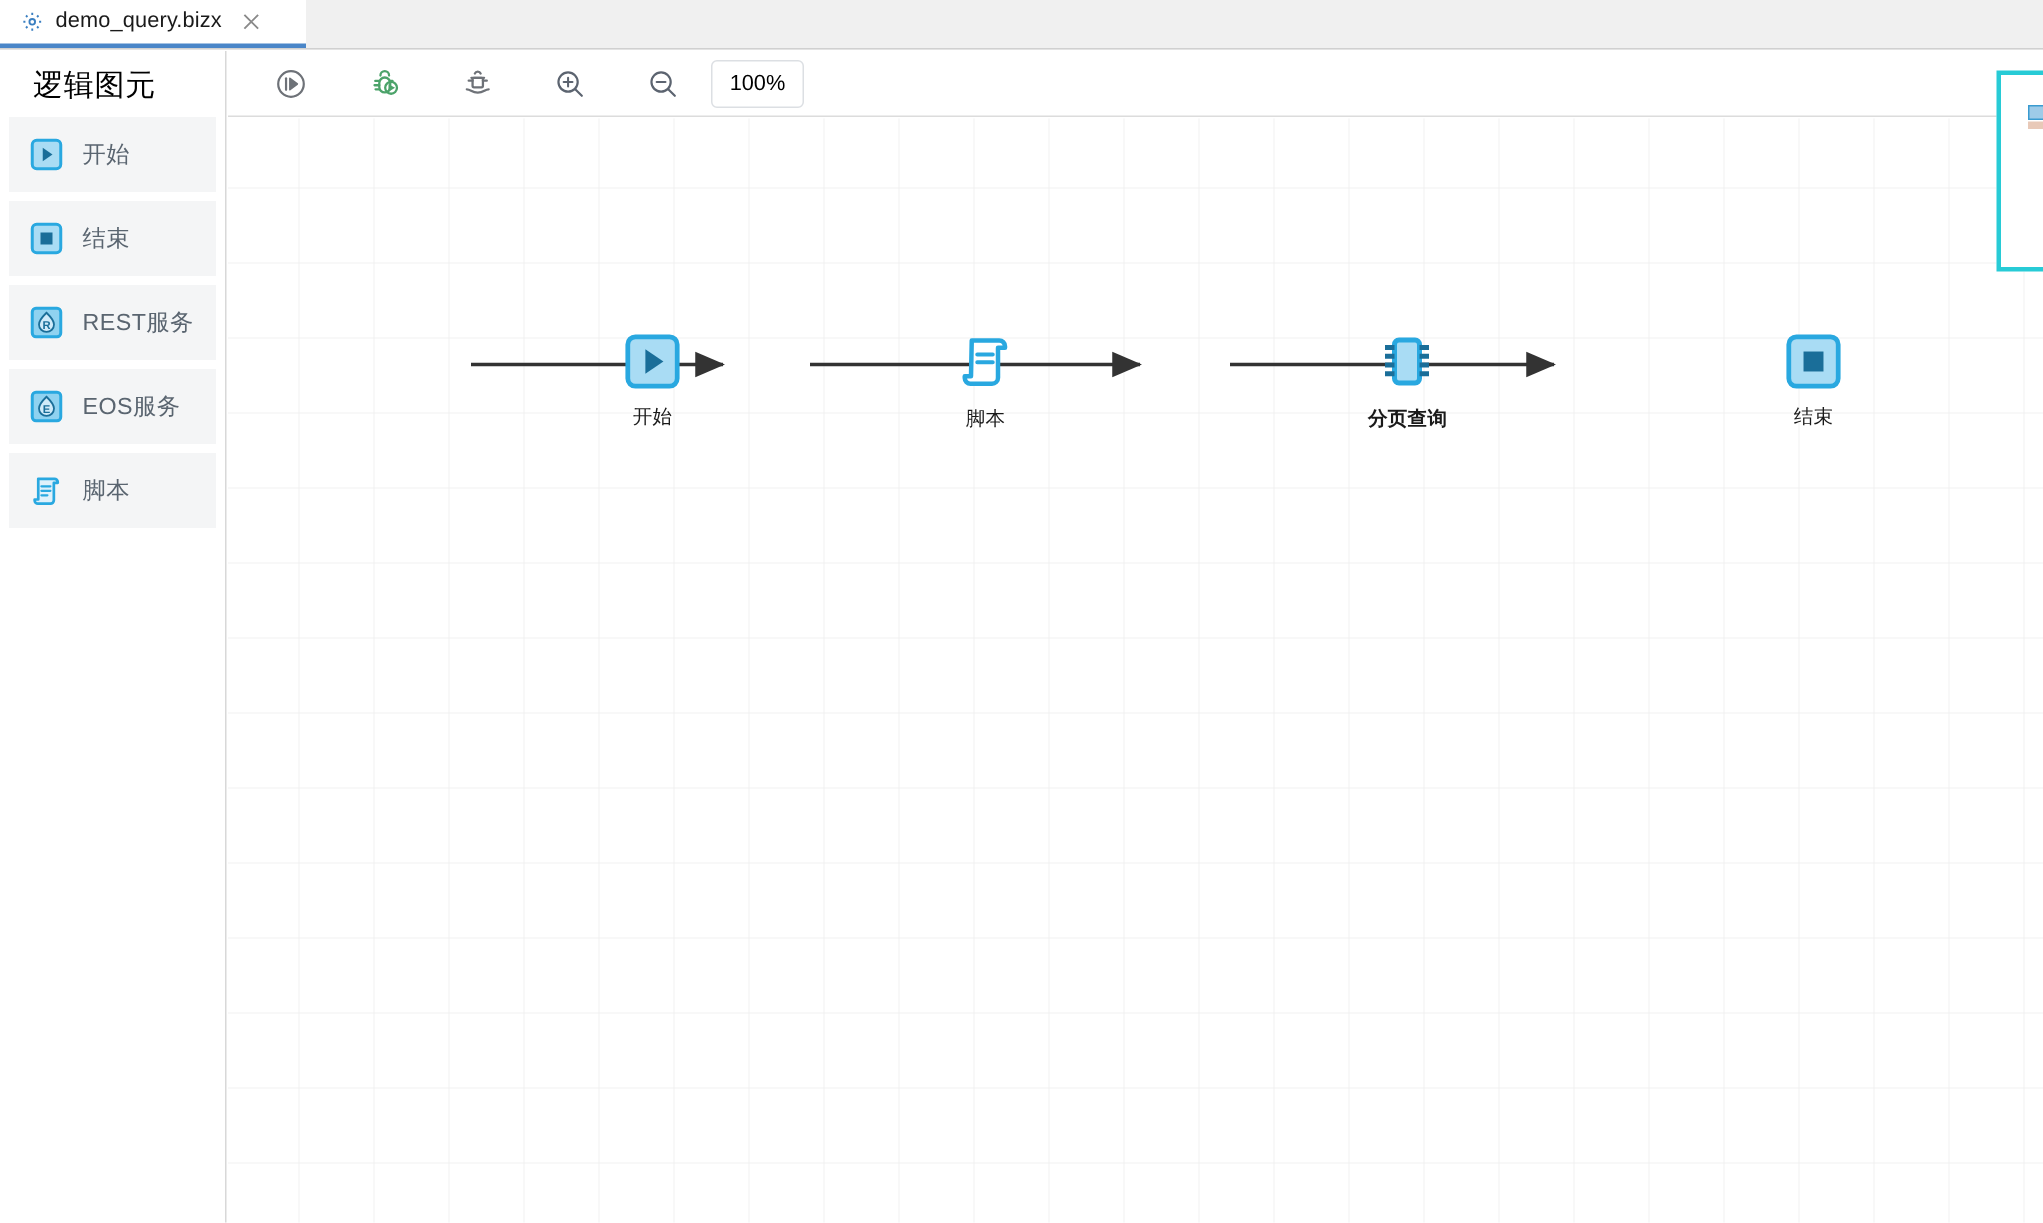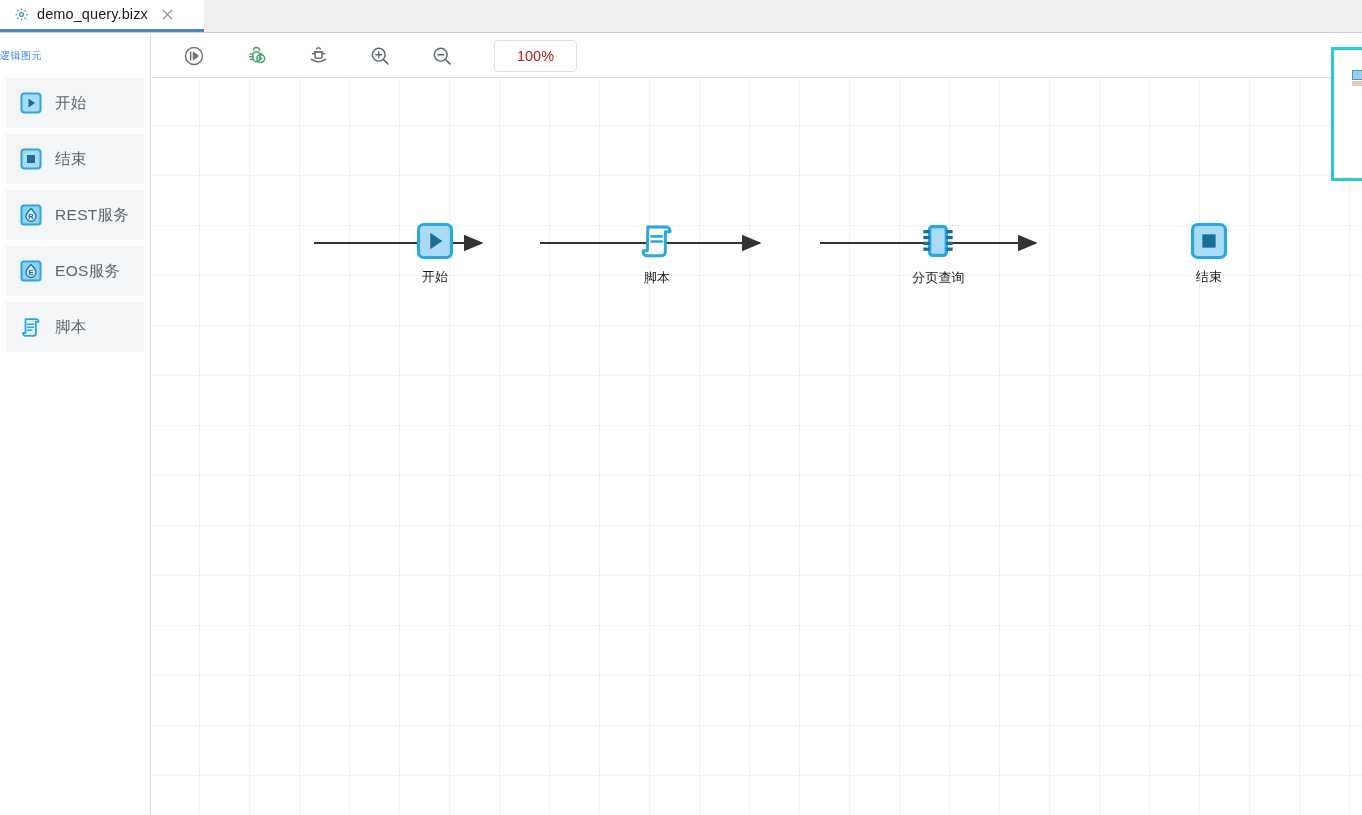"逻辑图元" #sidebar-header { color: #3b82f6 -> #000000; font-size: 10px -> 20px; padding-left: none -> 22px }
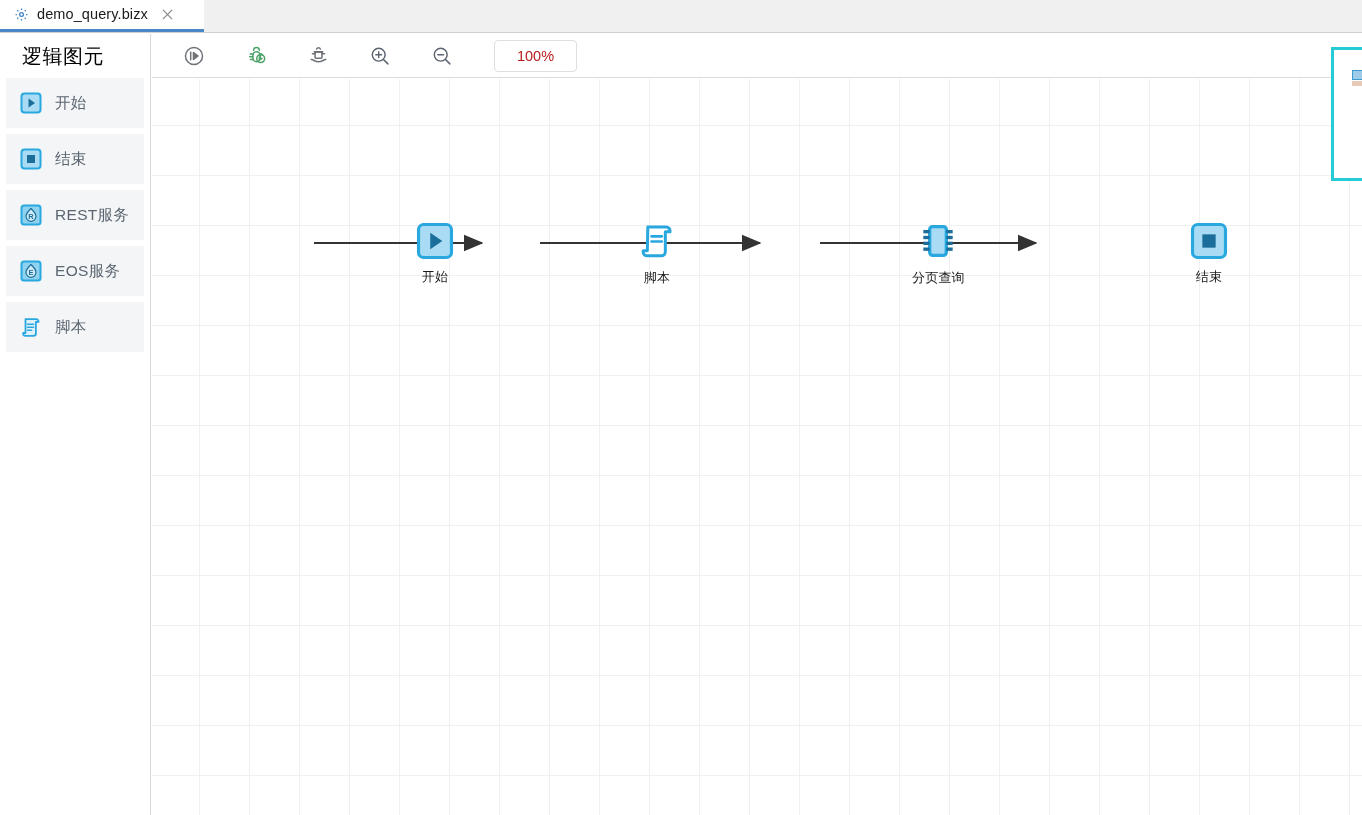"100%" #zoom-box { color: #b91c1c -> #000000; margin-left: 32px -> 12px; width: 83px -> 62px }
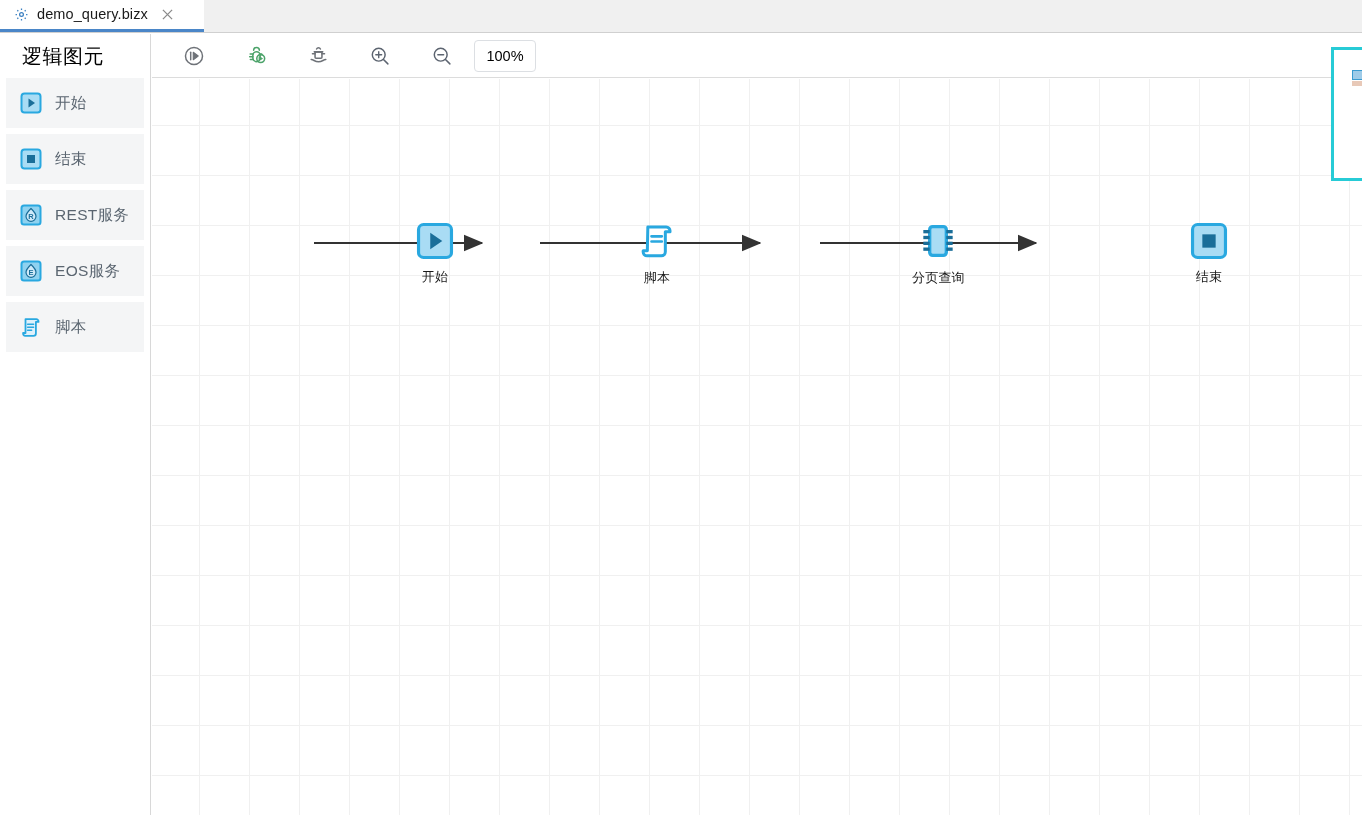"分页查询" div.node { font-weight: none -> bold }
